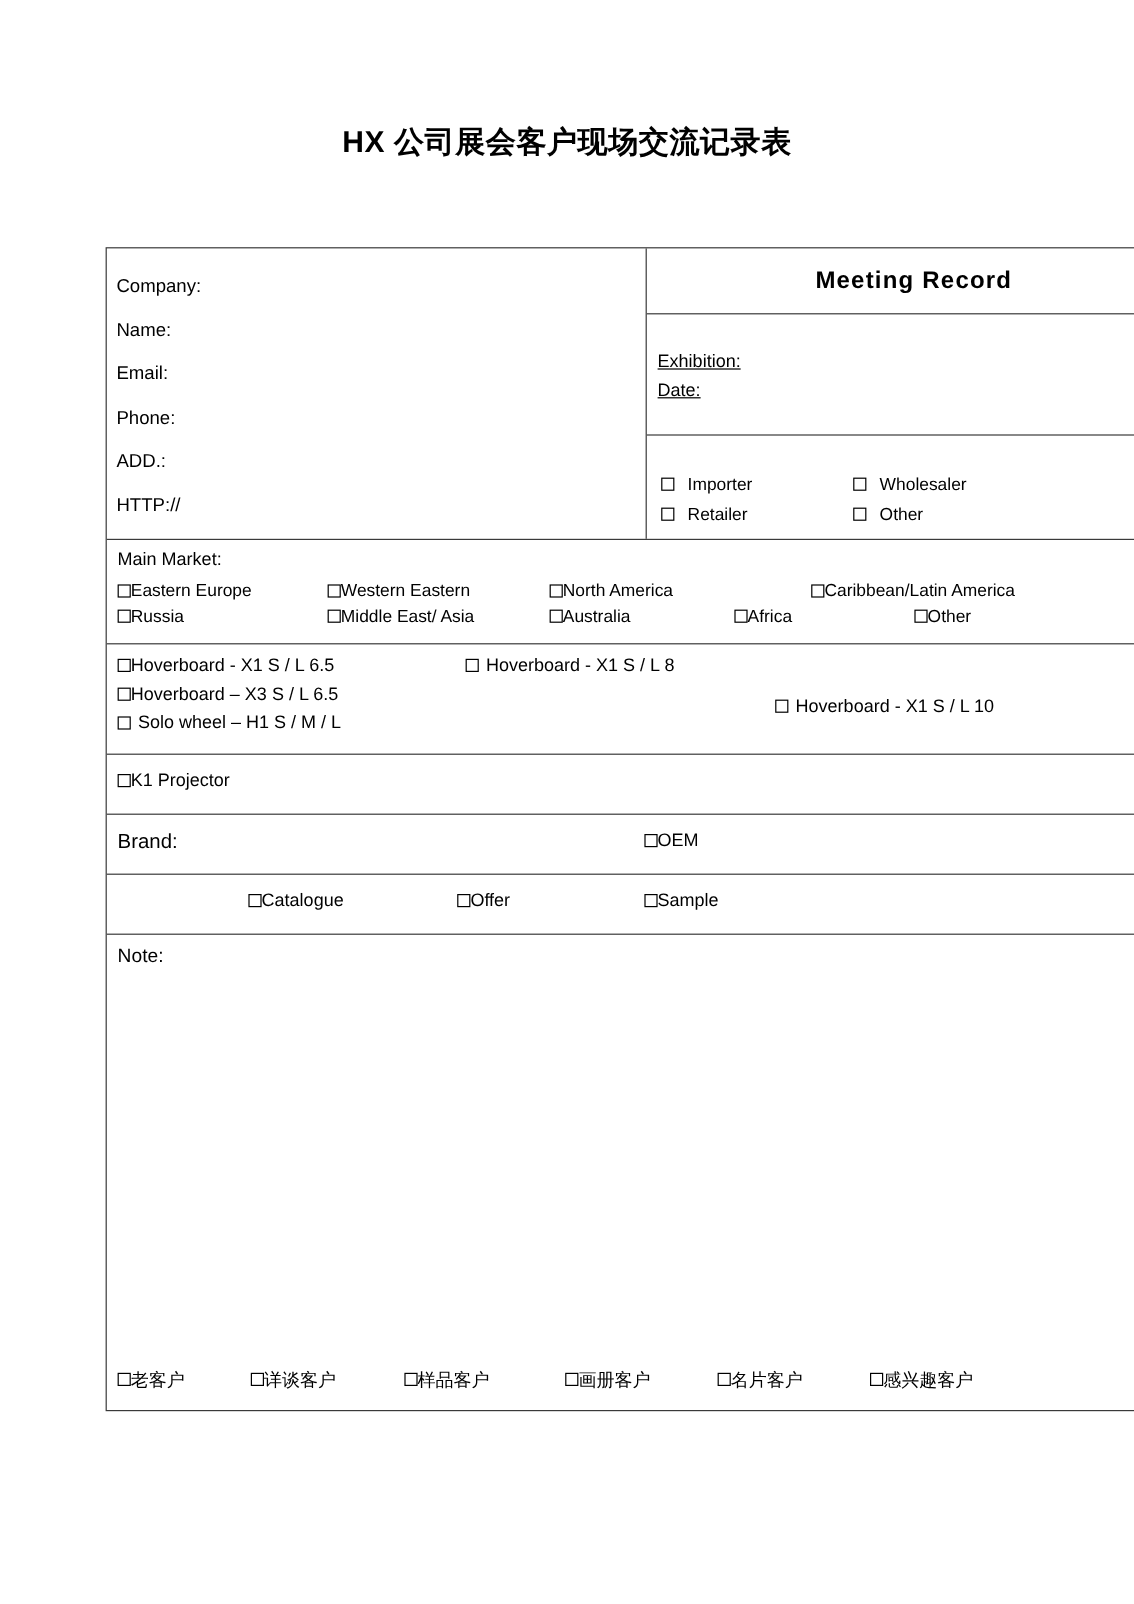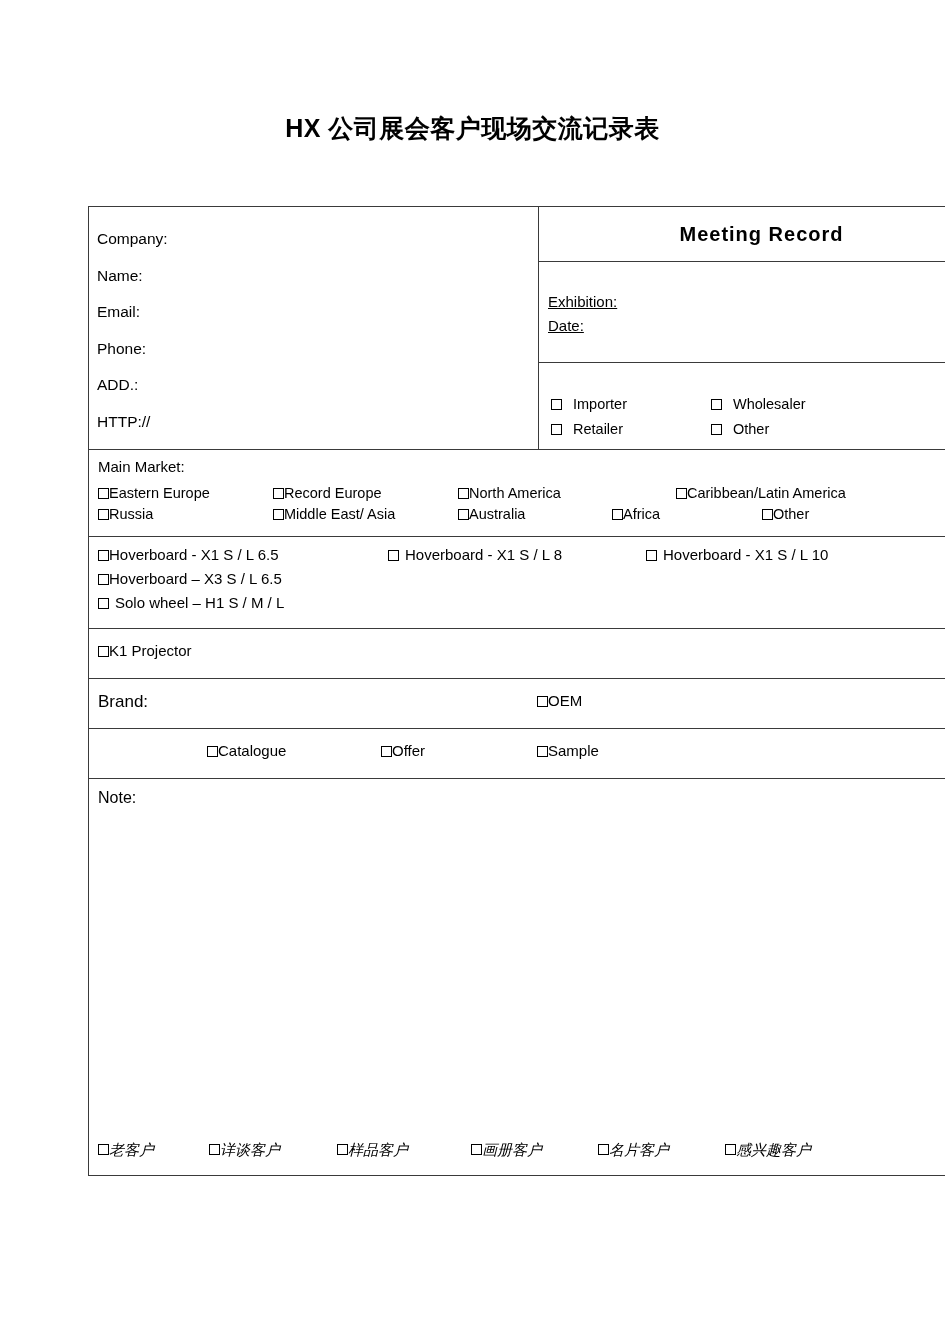"HX 公司展会客户现场交流记录表" .doc-title { margin-top: 10px -> none }
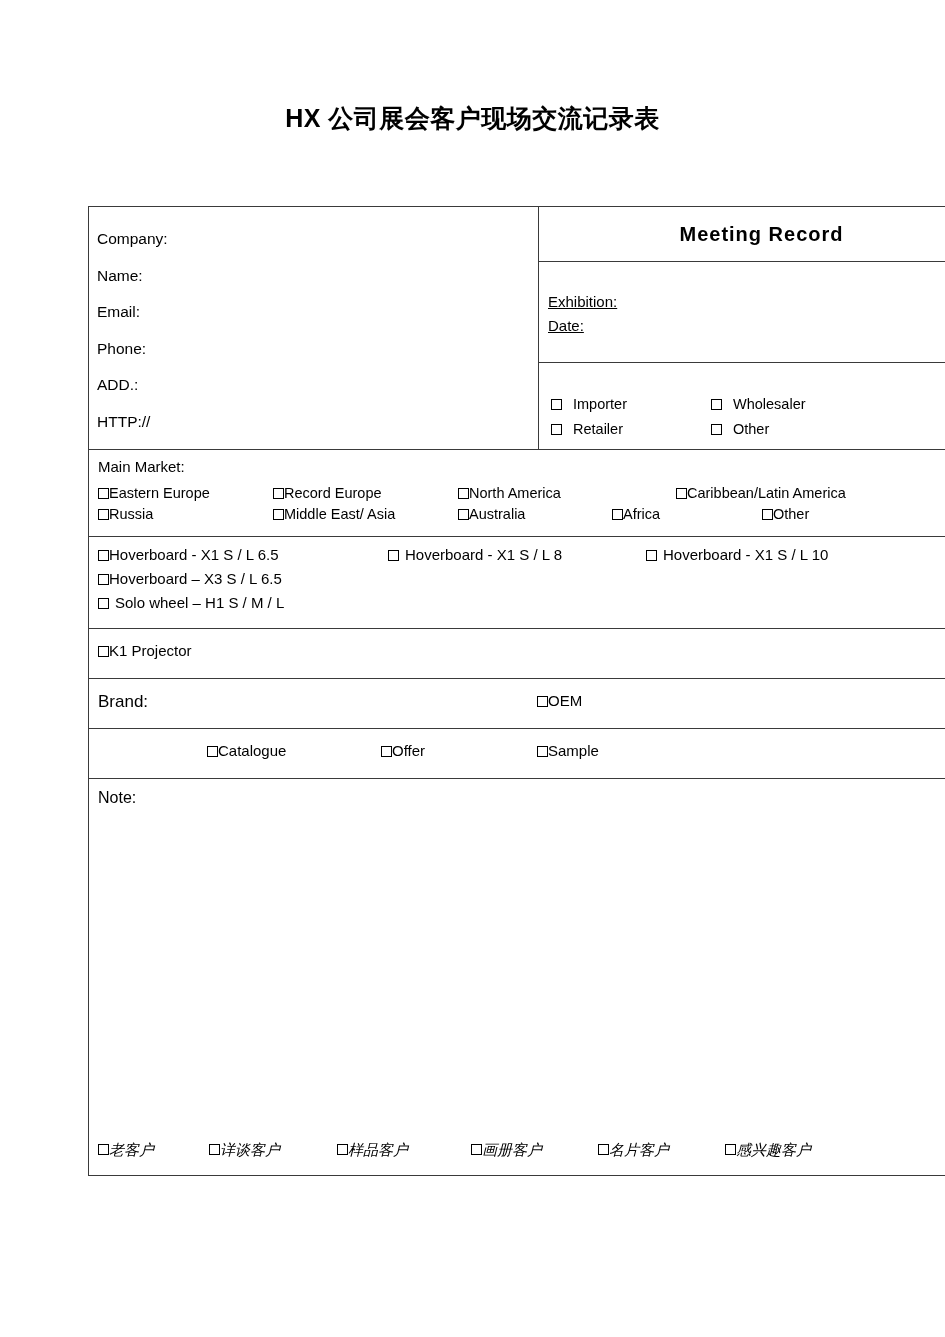"Record Europe" span { text: Record  Europe -> Western  Eastern }
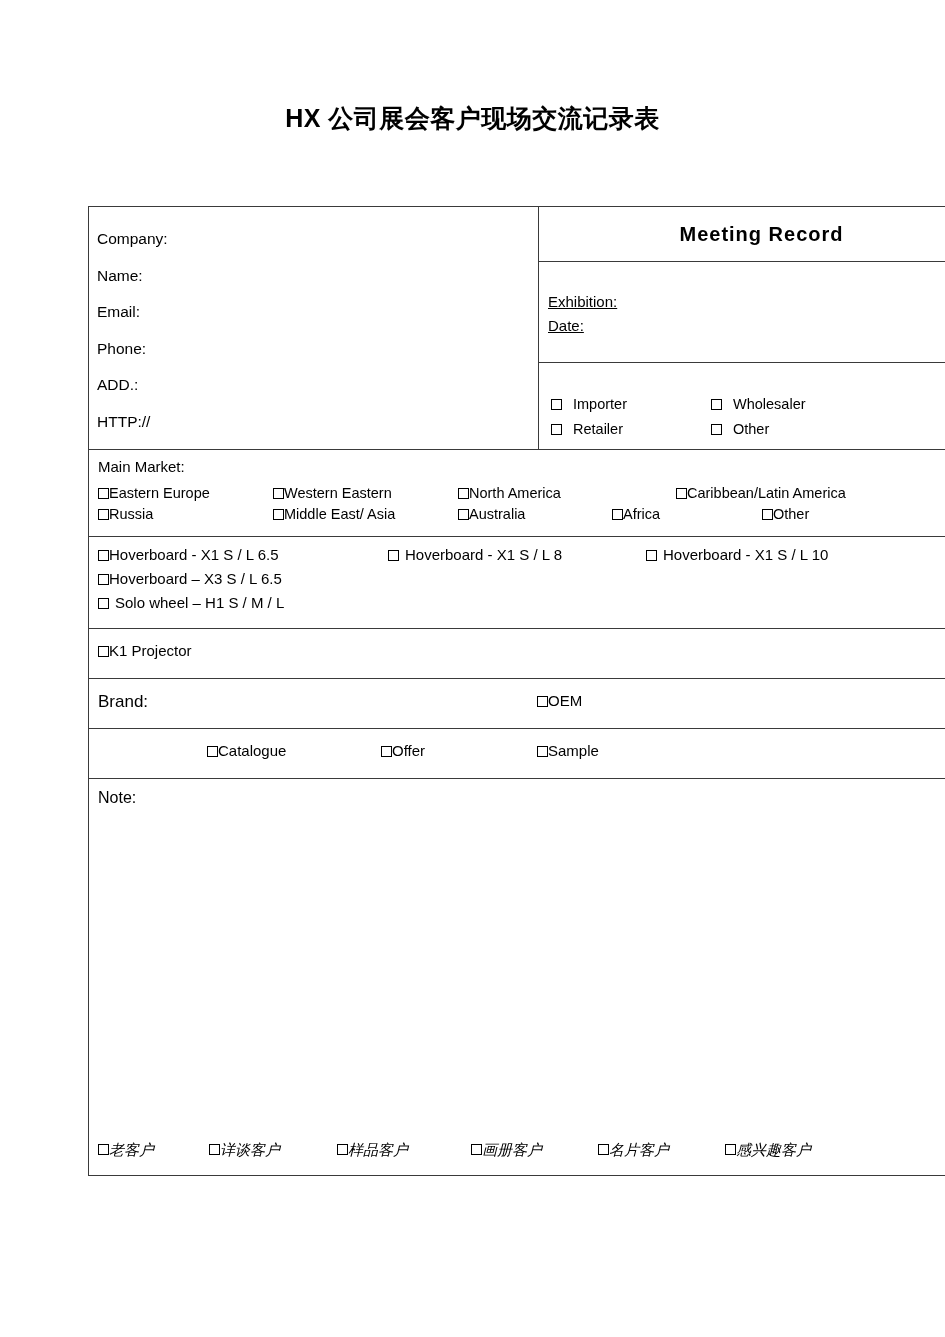"Hoverboard - X1 S / L 10" div.pd { margin-top: none -> 34px }
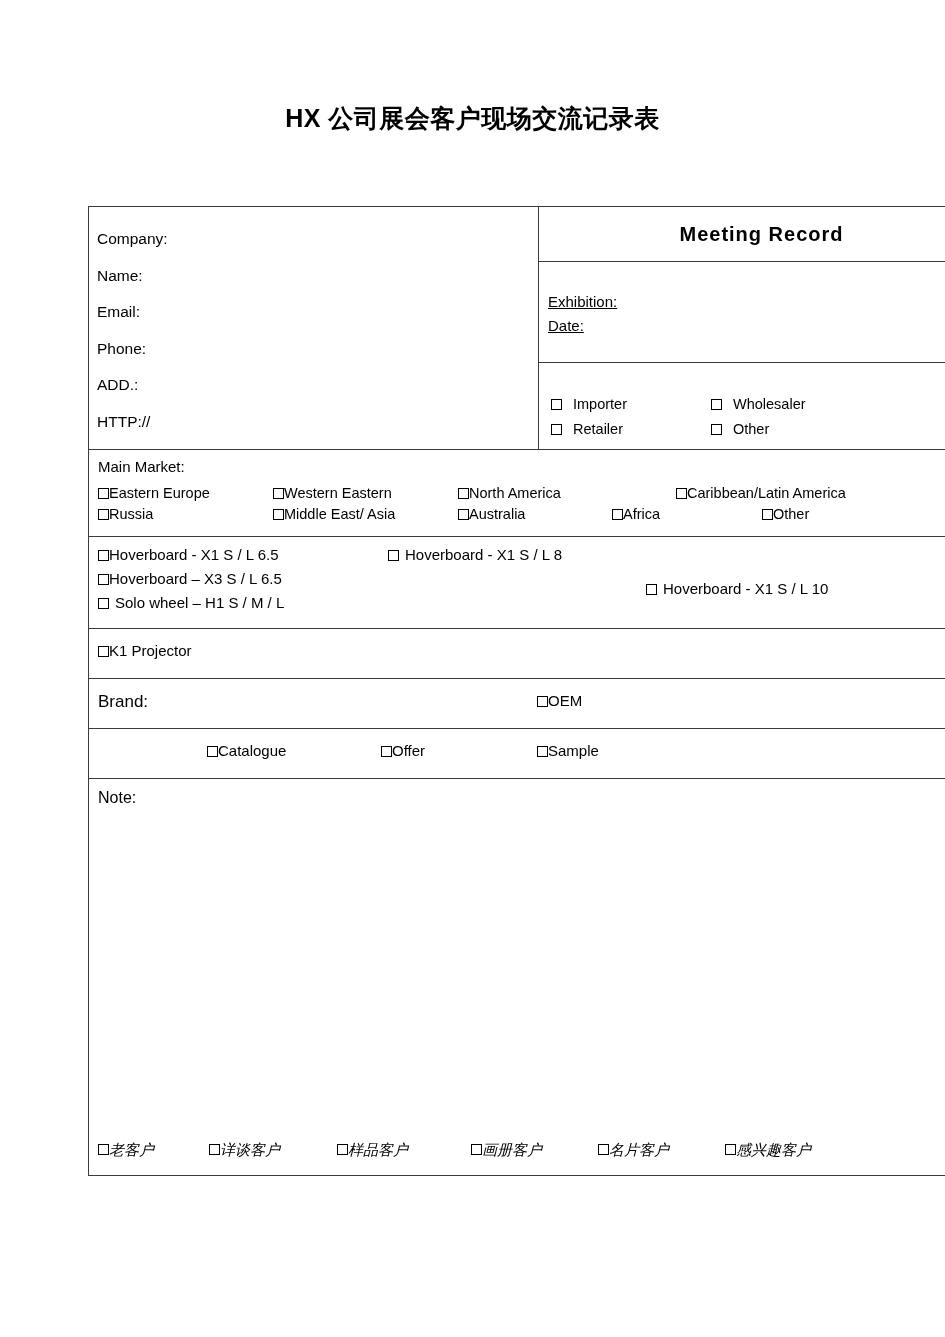"老客户" .cust { font-style: italic -> none }
